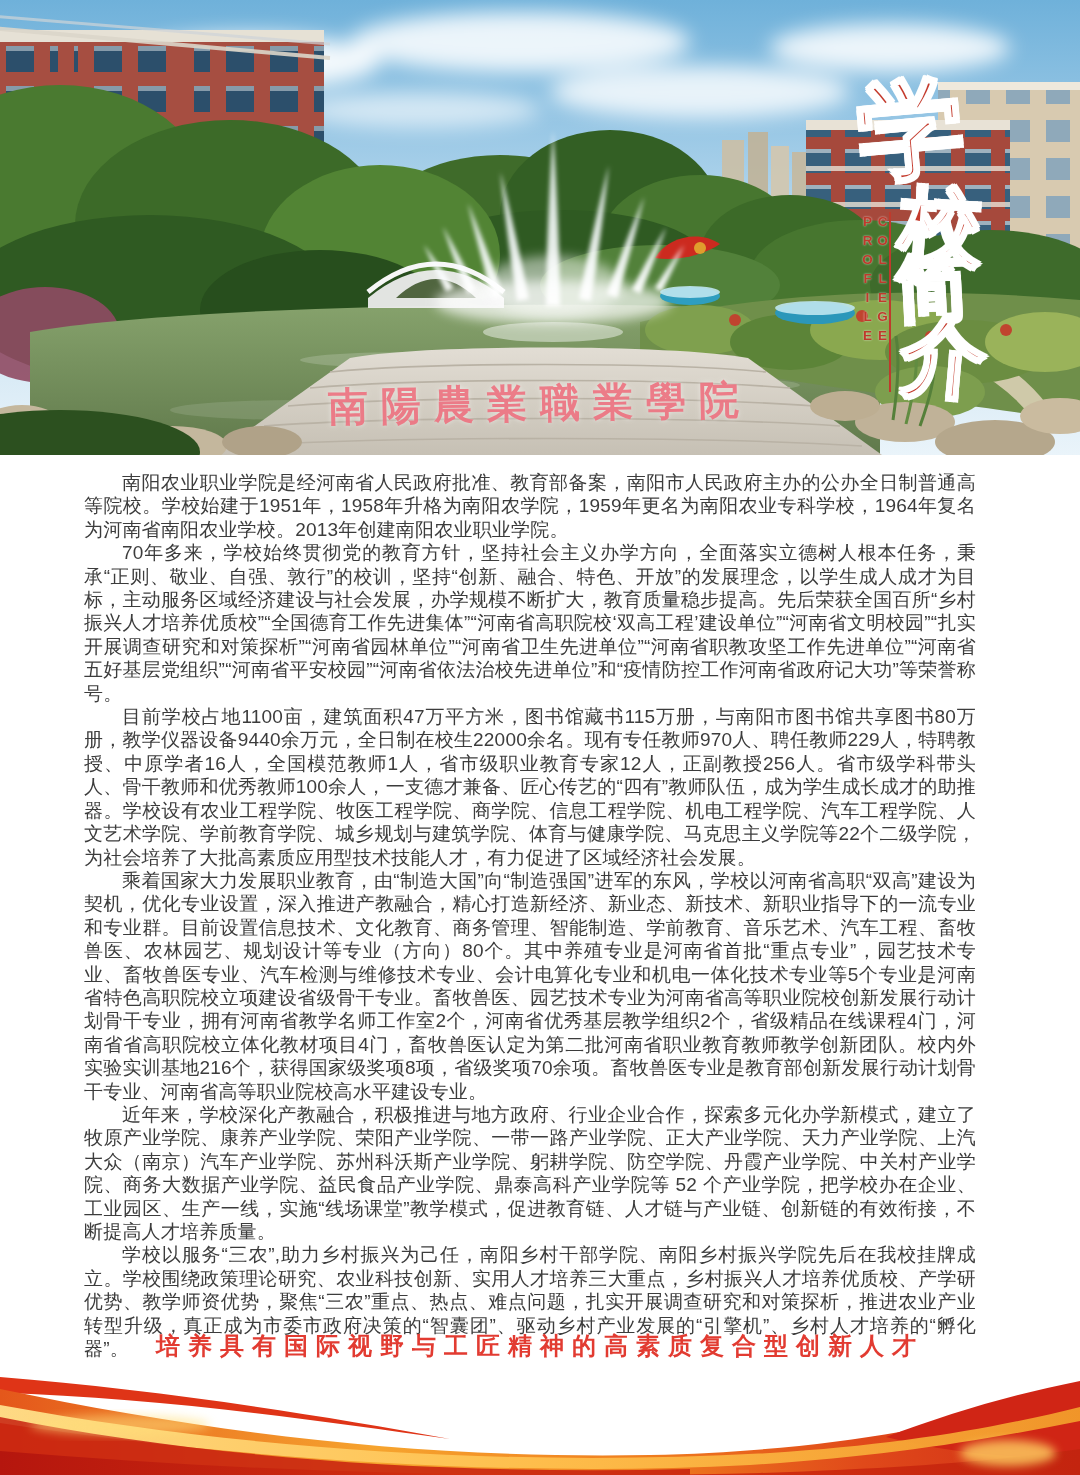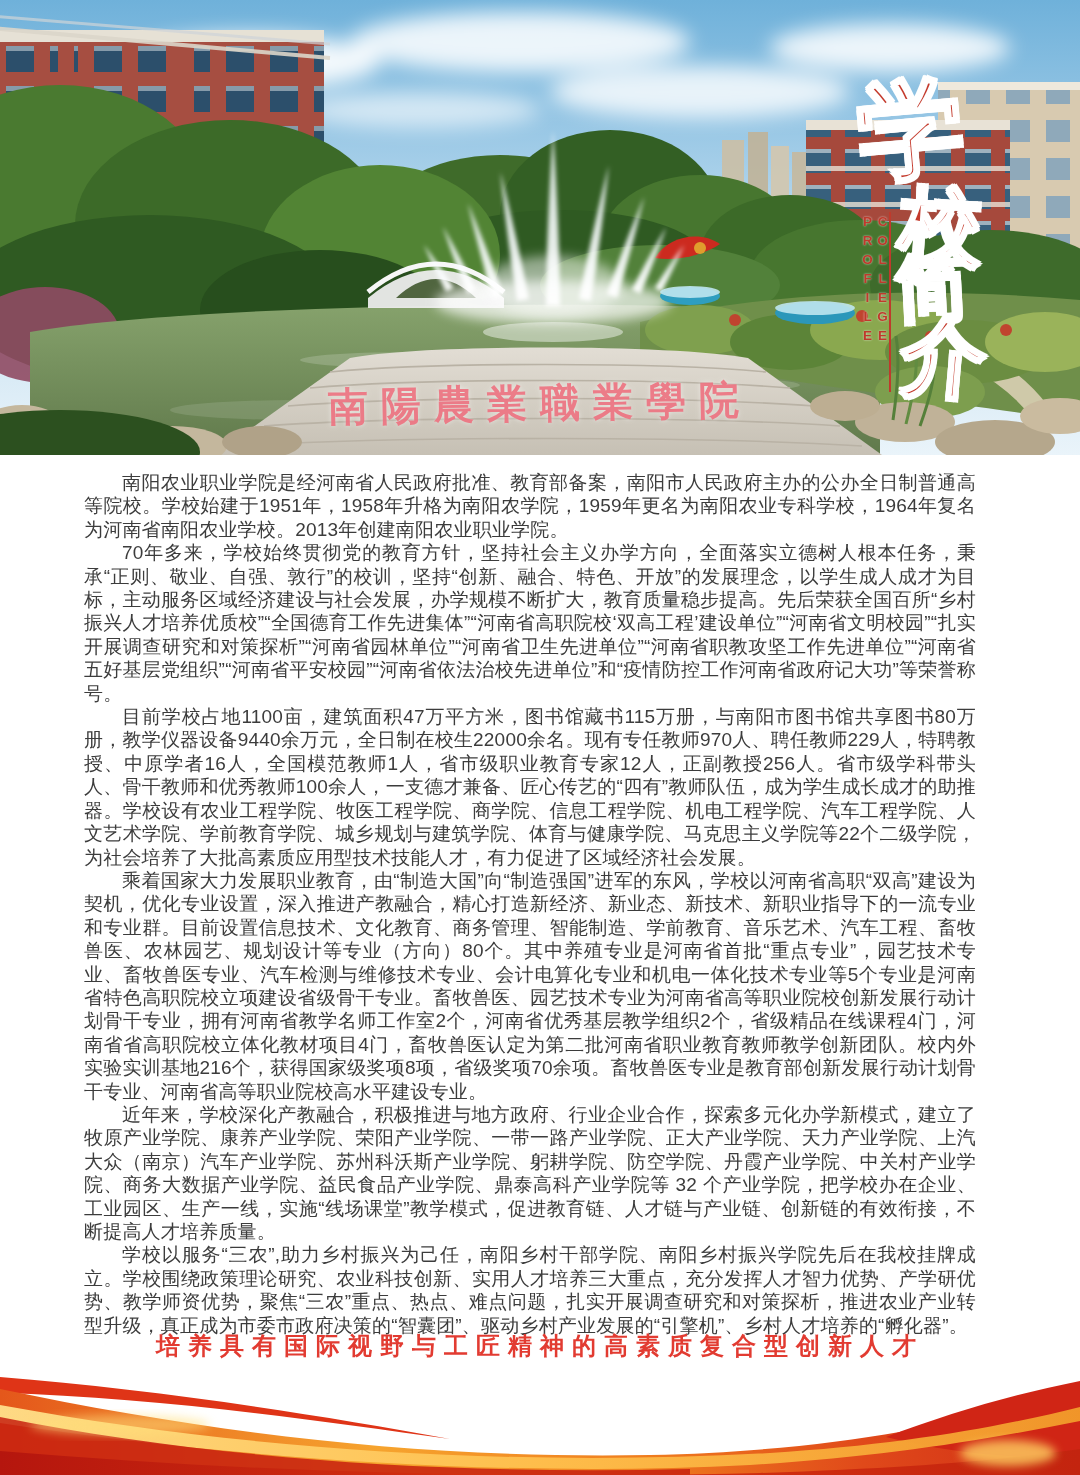"近年来，学校深化产教融合，积极推进与地方政府、行业企业合作，探索多元化办学新模式" p { text: 32 -> 52 }
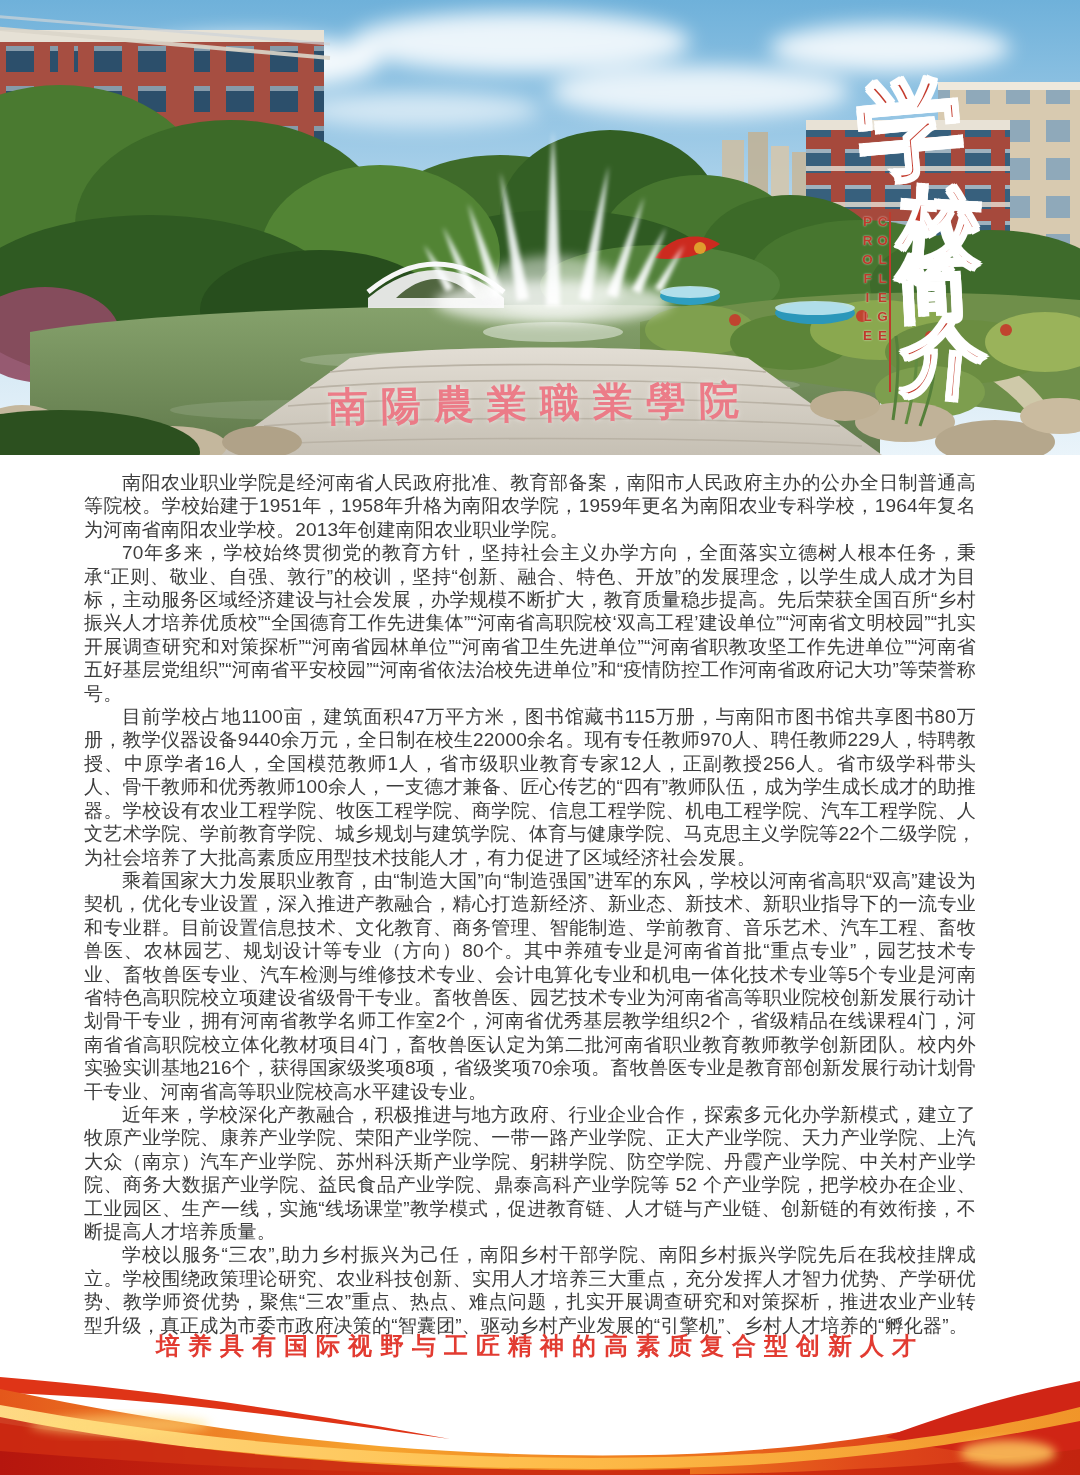"学校以服务“三农”,助力乡村振兴为己任，南阳乡村干部学院、南阳乡村振兴学院先后在" p { text: 充分发挥人才智力优势 -> 乡村振兴人才培养优质校 }
